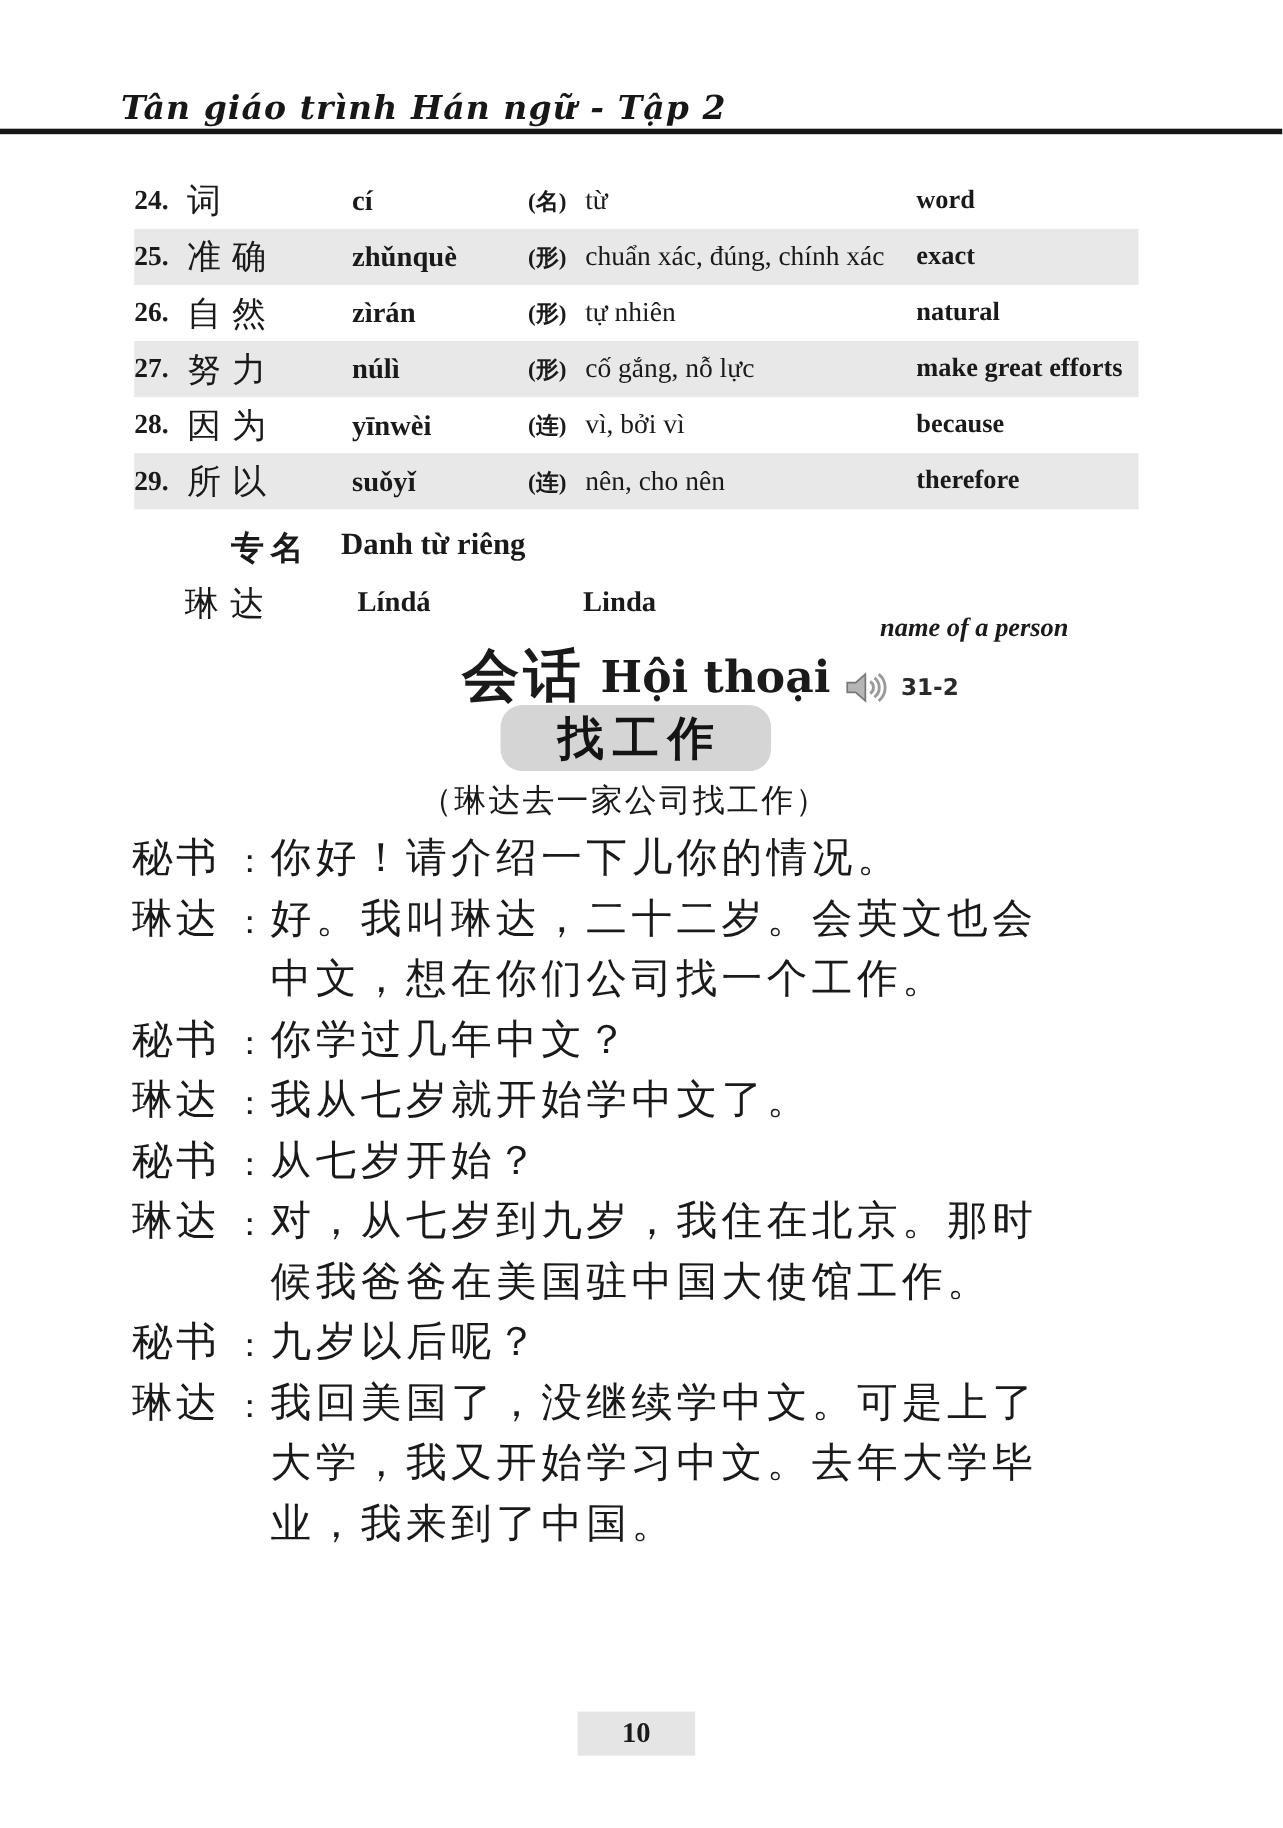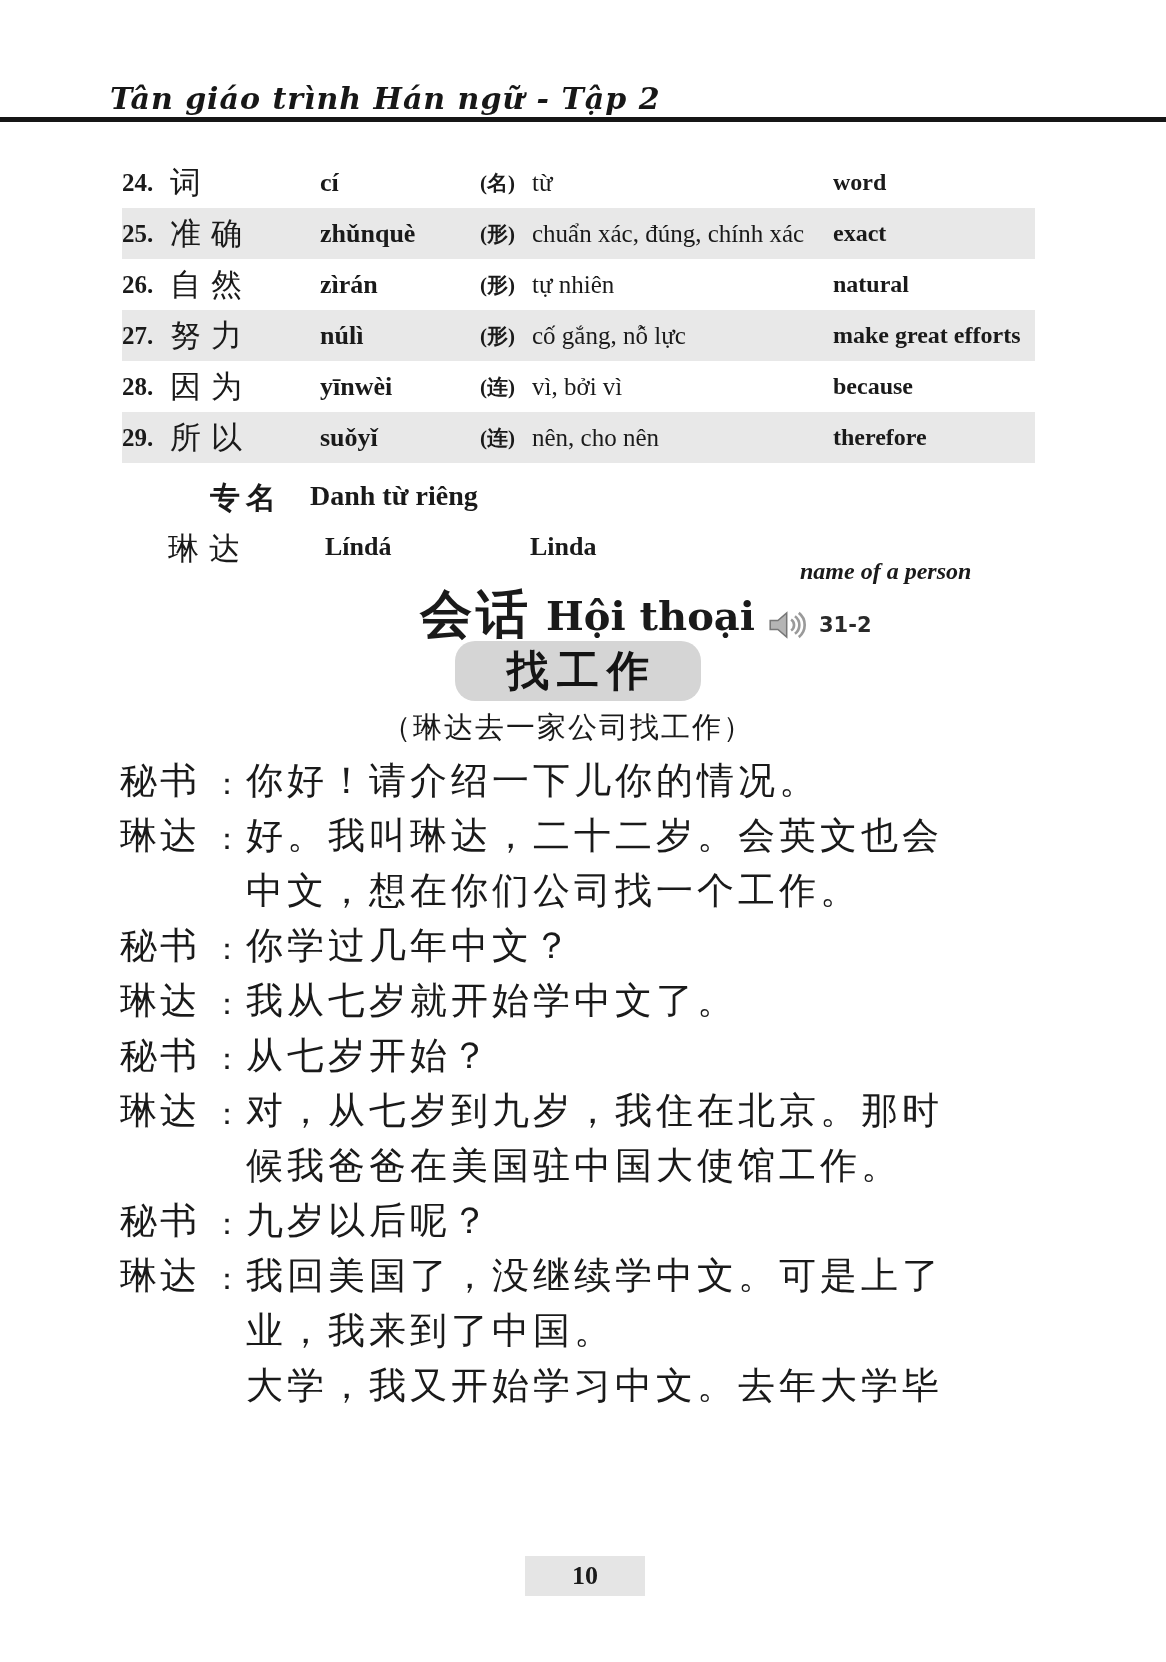"业，我来到了中国。" div.dline { order: before "大学，我又开始学习中文。去年大学毕" -> after "大学，我又开始学习中文。去年大学毕" }
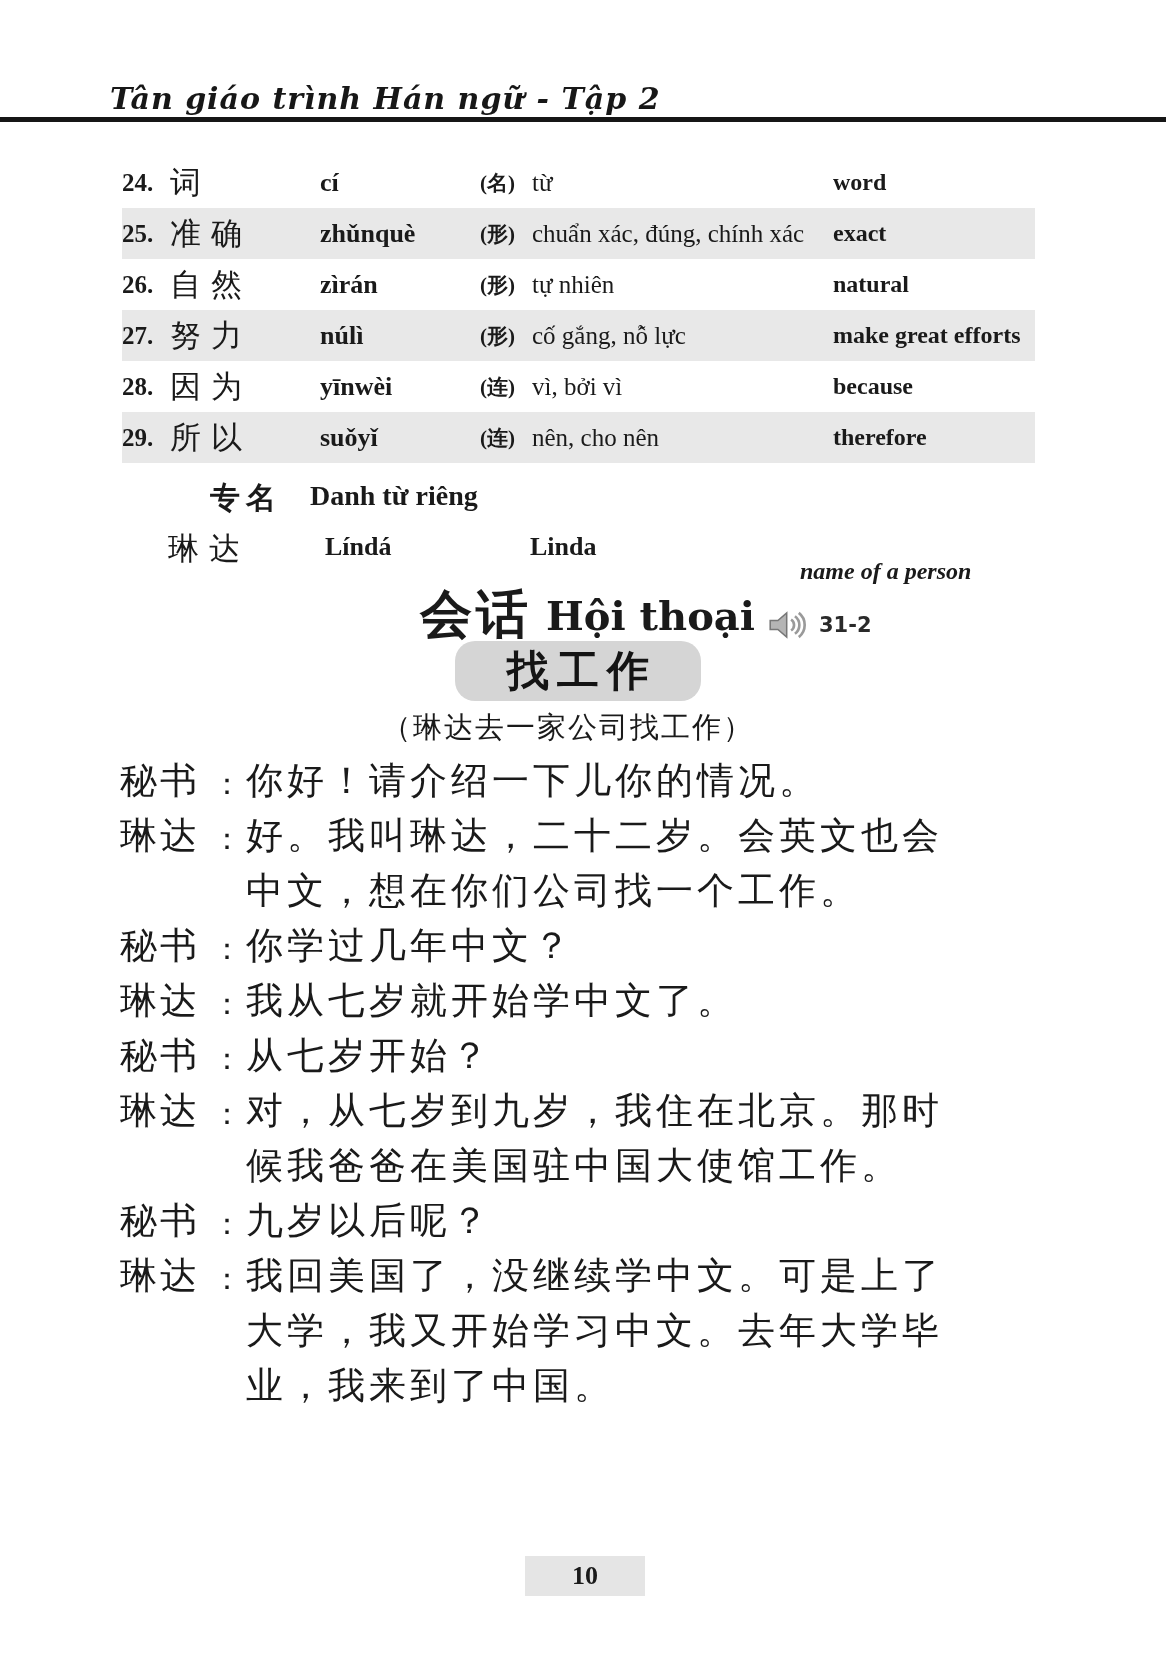"10" .page-box { width: 120px -> 107px }
